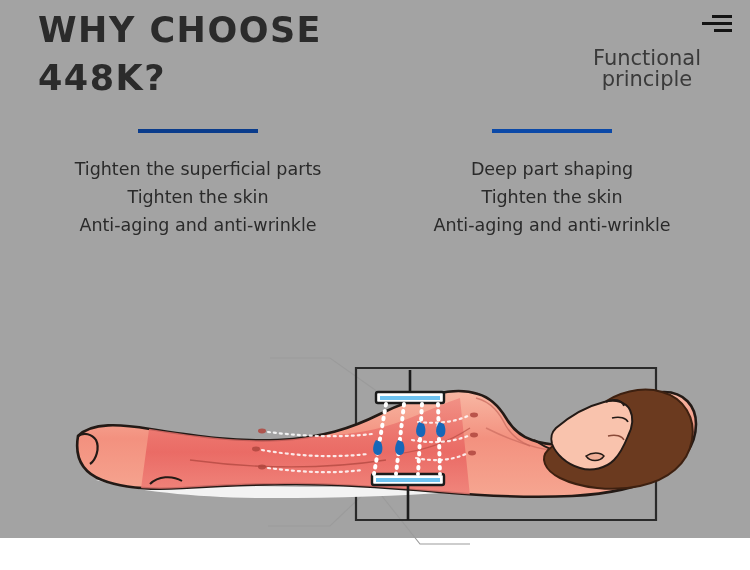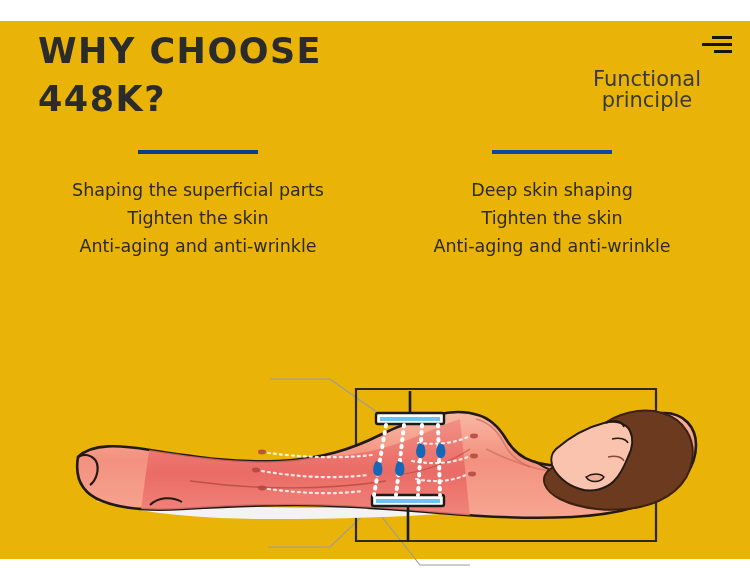"WHY CHOOSE" #page { background: #eab308 -> #a3a3a3; margin-top: 21px -> none }
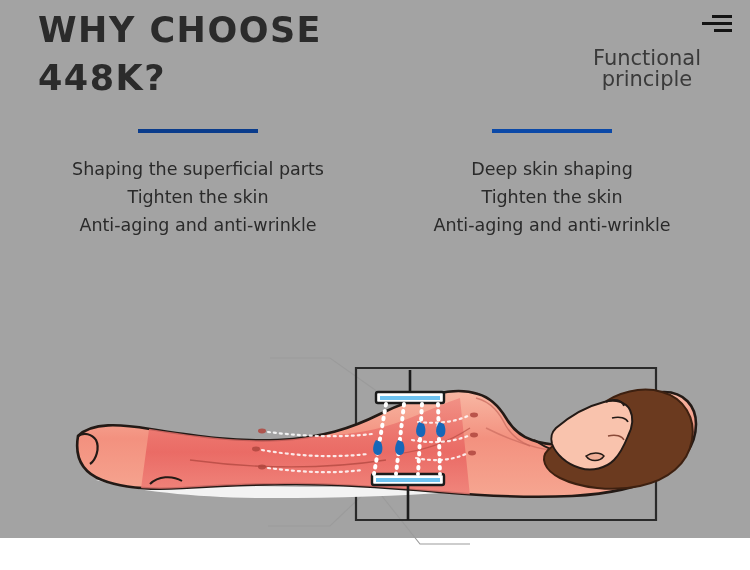"Shaping the superficial parts" div { text: Shaping -> Tighten }
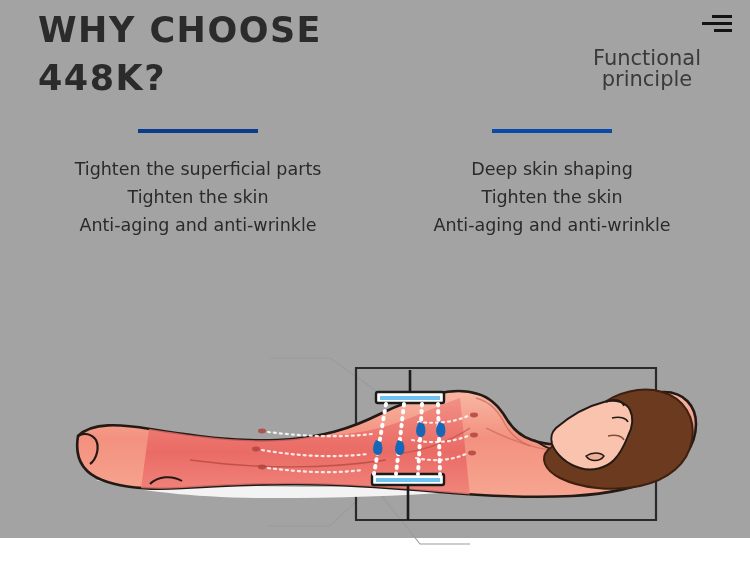"Deep skin shaping" div { text: skin -> part }
